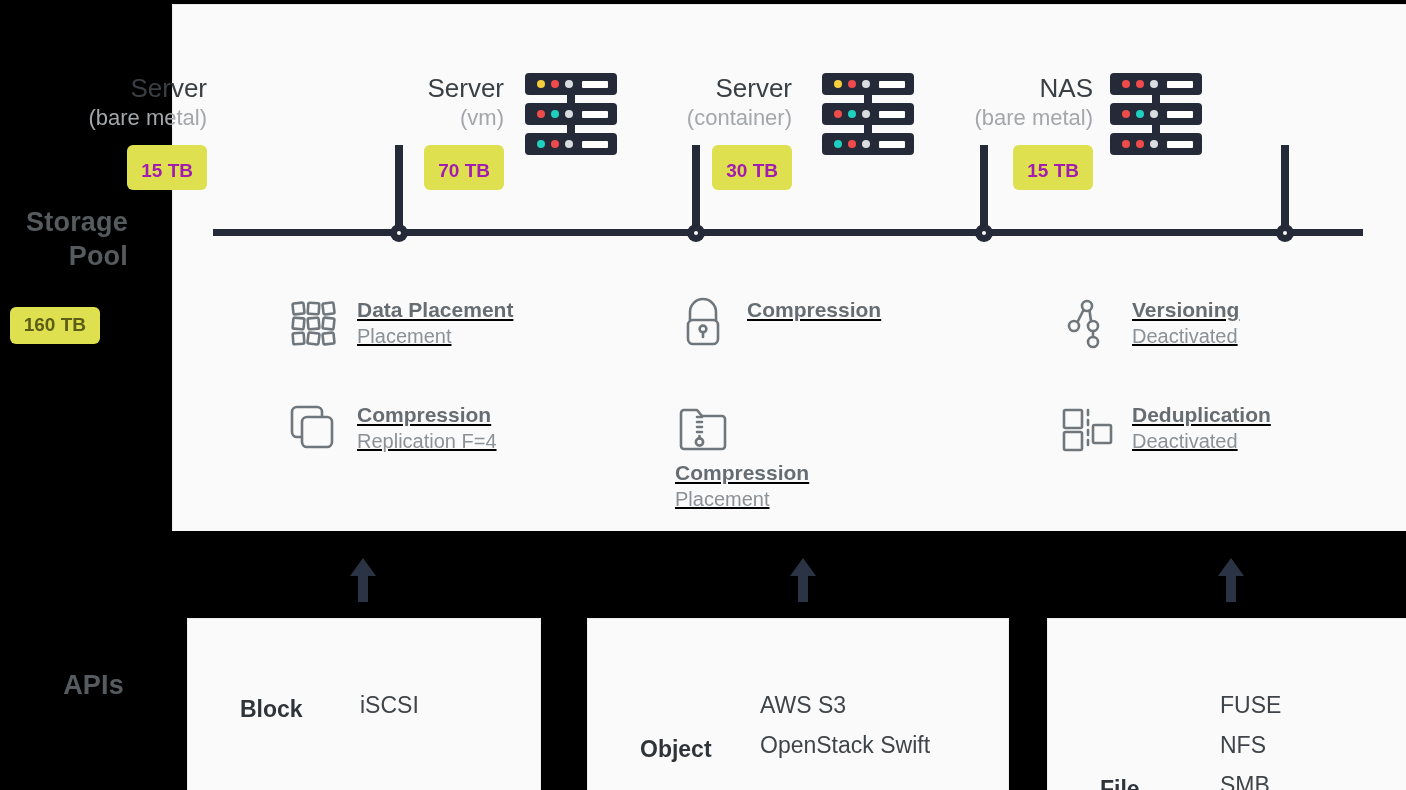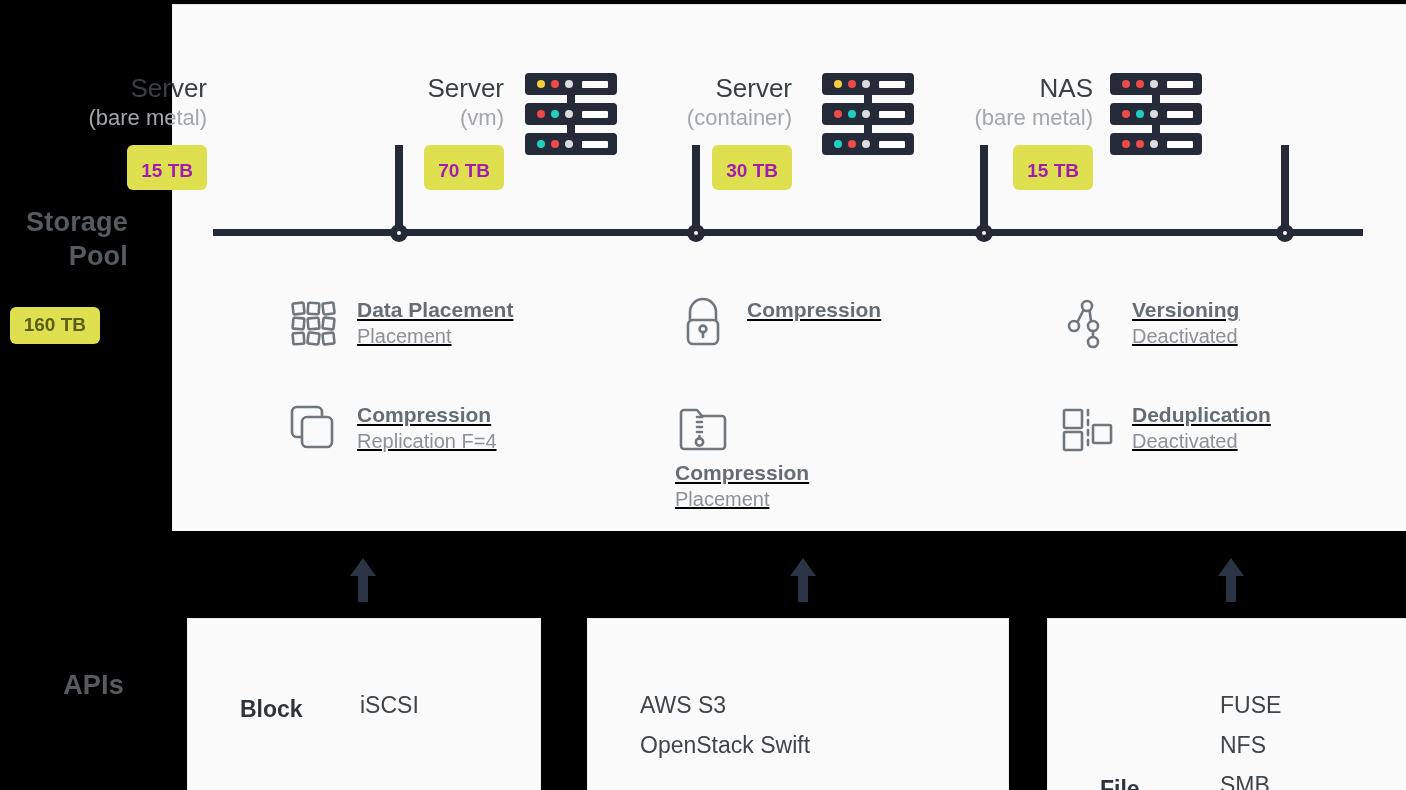"Object" span.api-kind { html: none -> <span>Object</span> }
